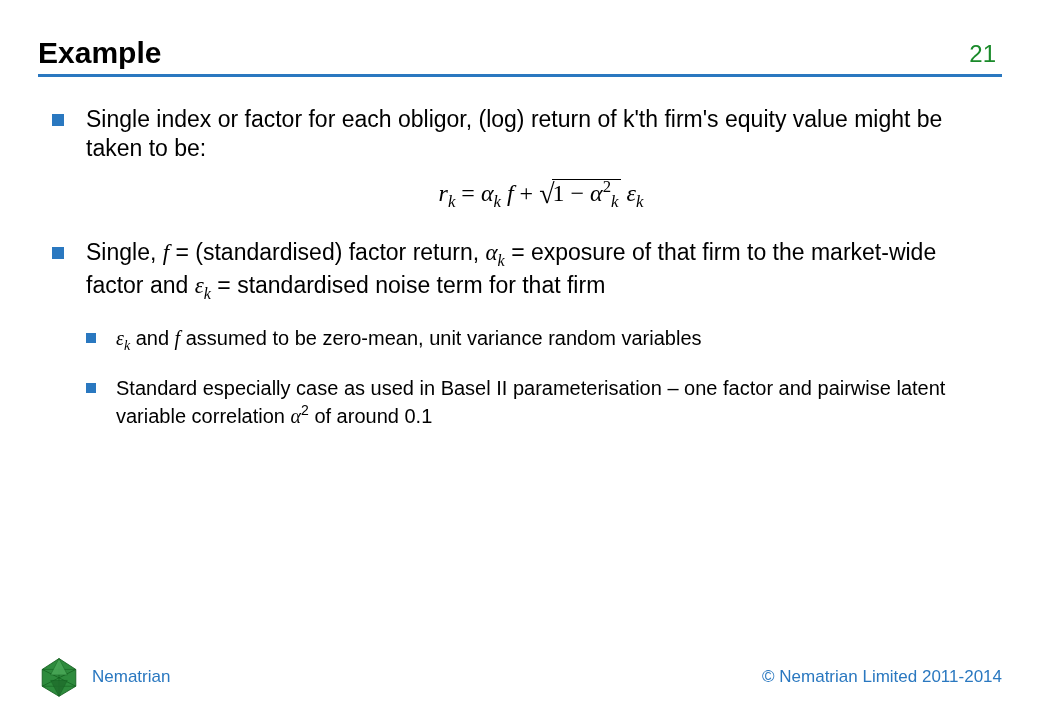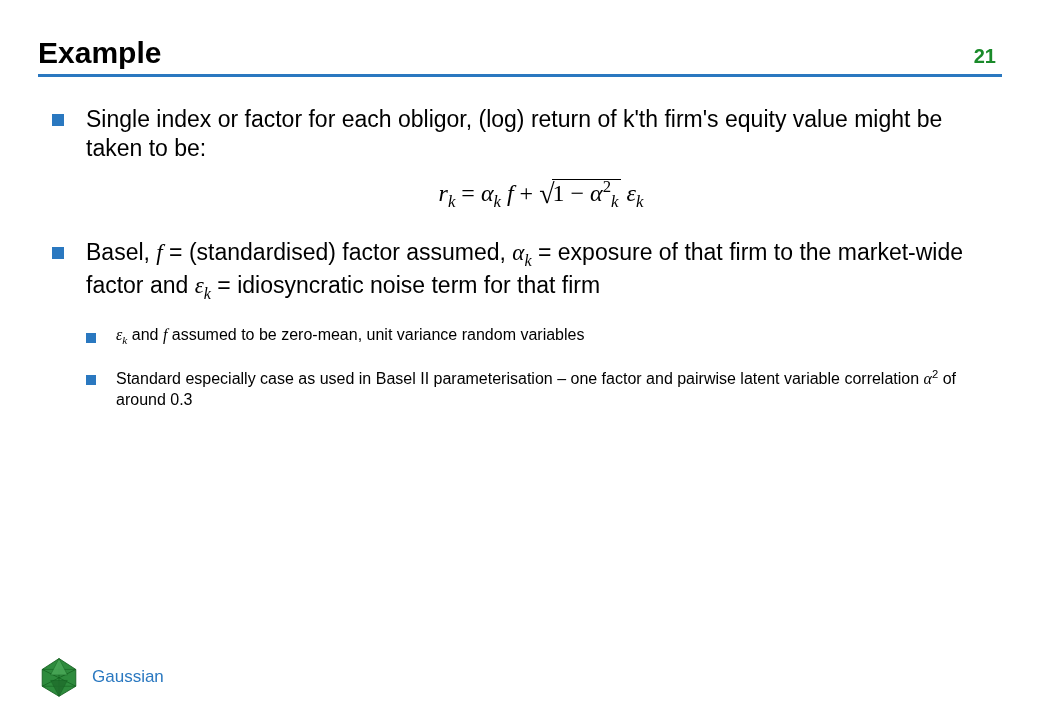"21" .pagenum { font-size: 20px -> 24px; font-weight: bold -> normal }
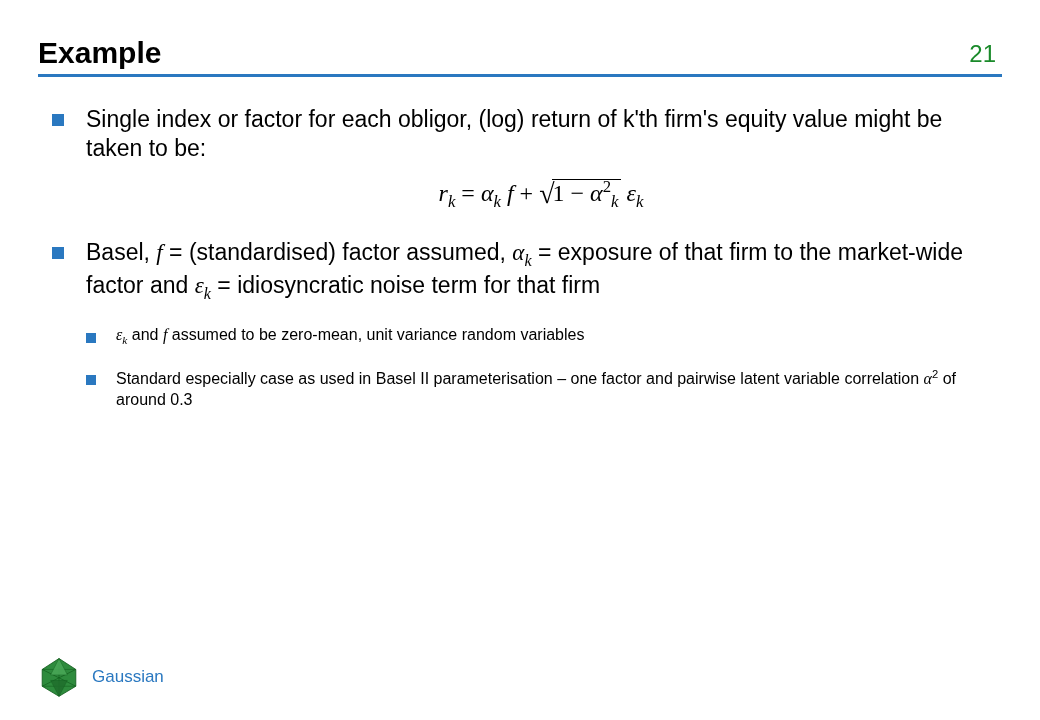"Basel," span { text: Basel -> Single }
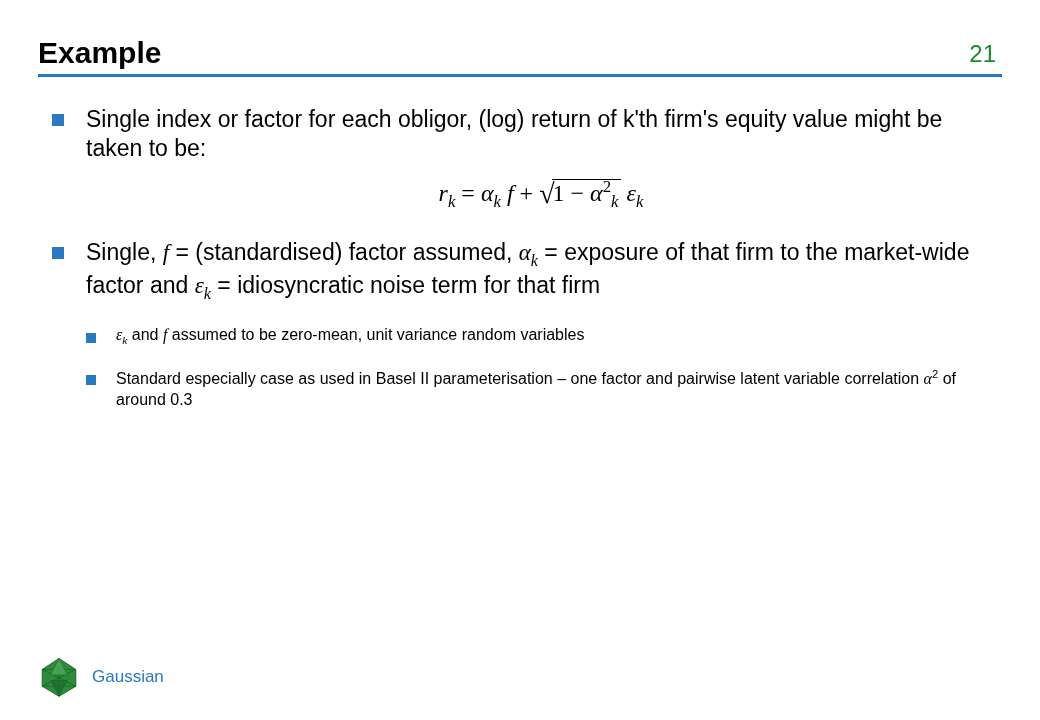"= (standardised) factor assumed," span { text: assumed -> return }
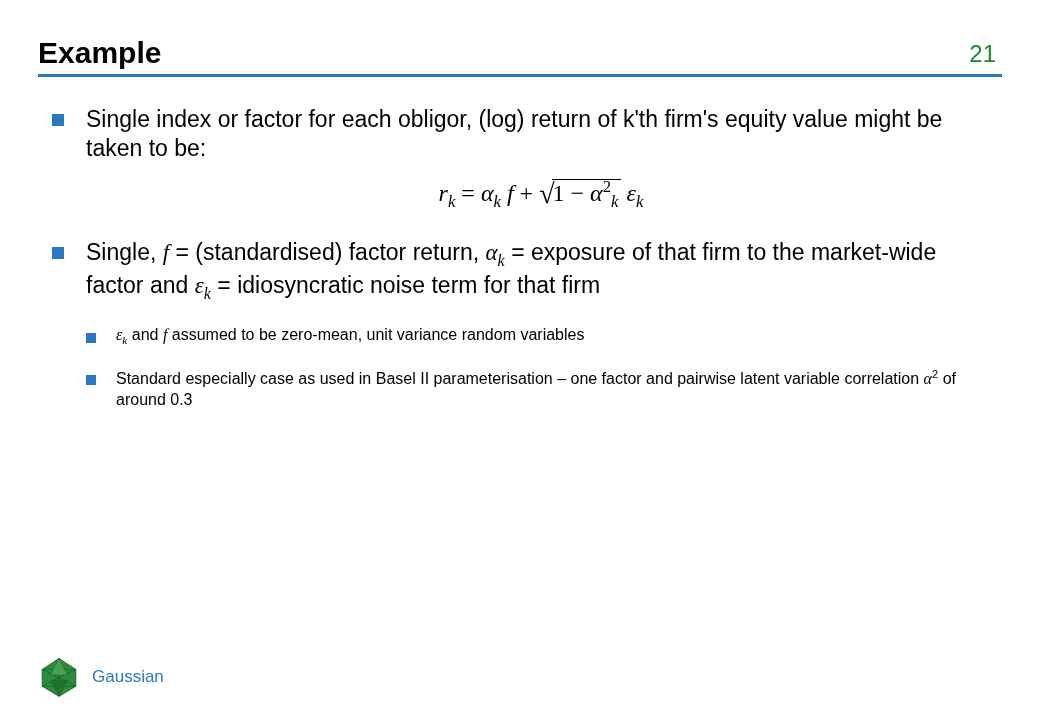"= idiosyncratic noise term for" span { text: idiosyncratic -> standardised }
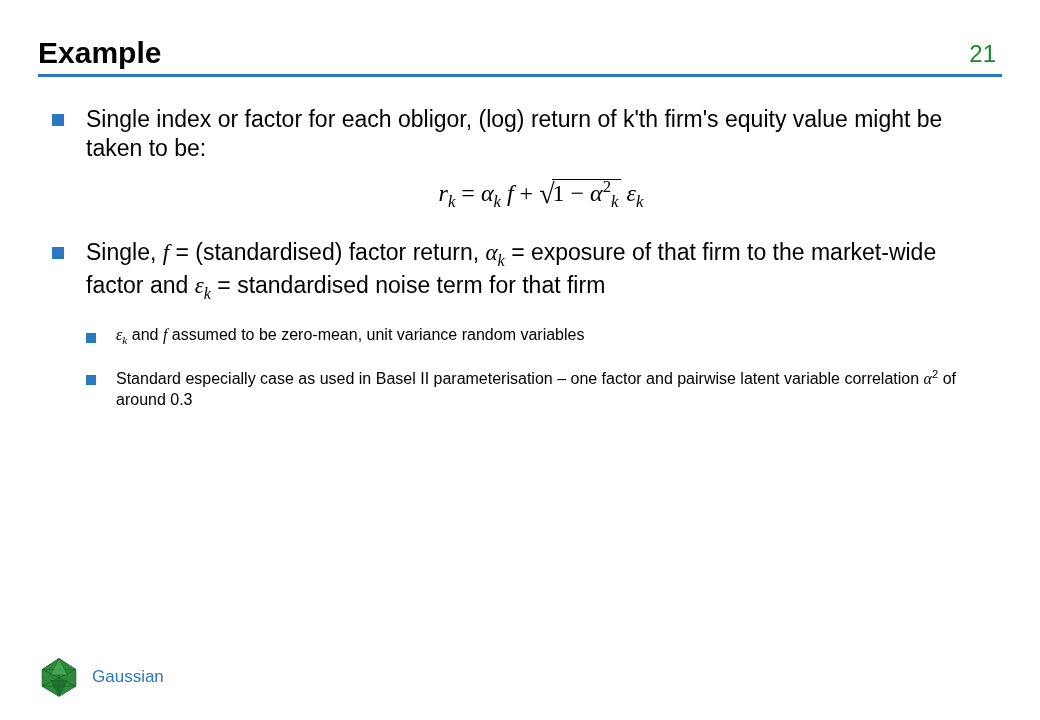"εk and f assumed to" ul.sub > li { font-size: 16px -> 20px }
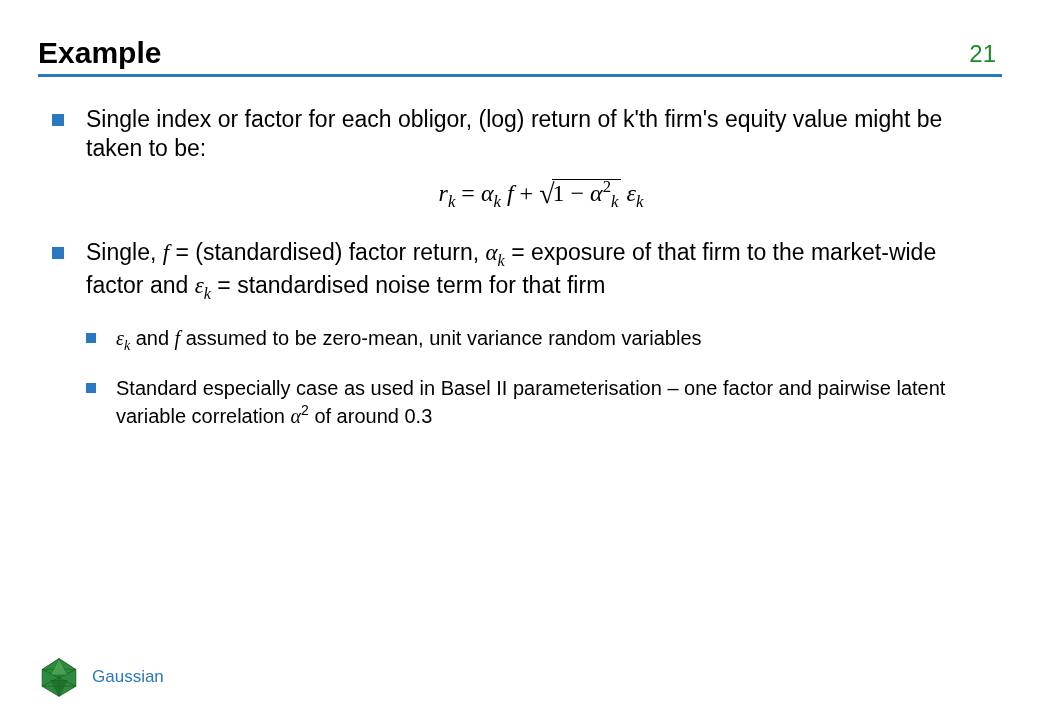"of around 0.3" span { text: 0.3 -> 0.1 }
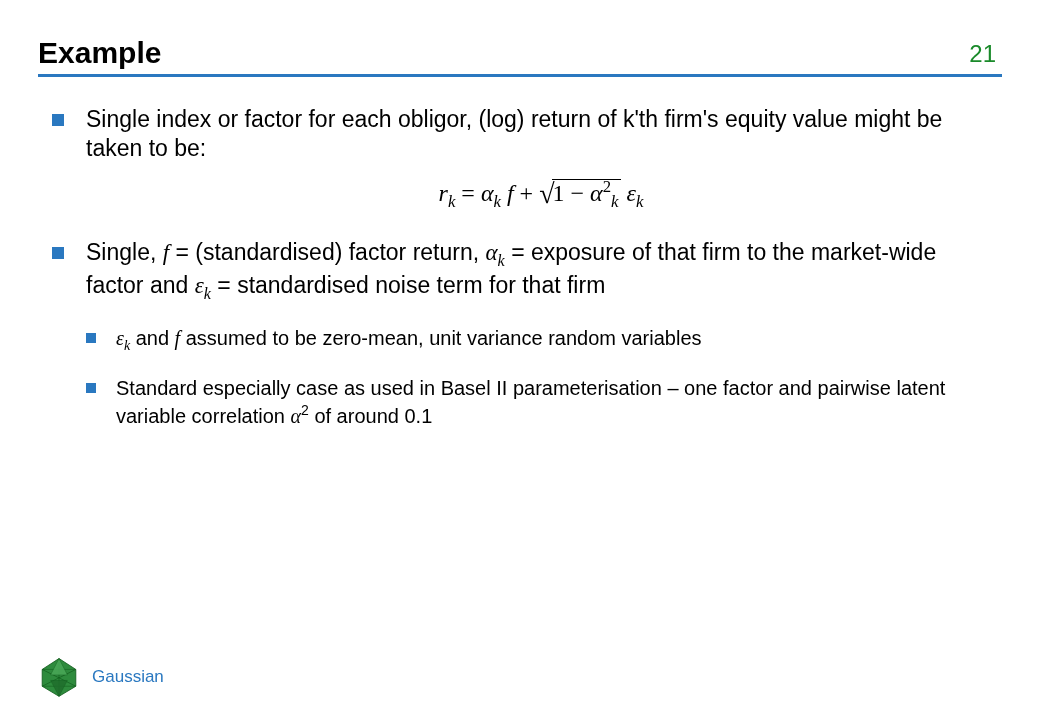"Gaussian" span { text: Gaussian -> Nematrian }
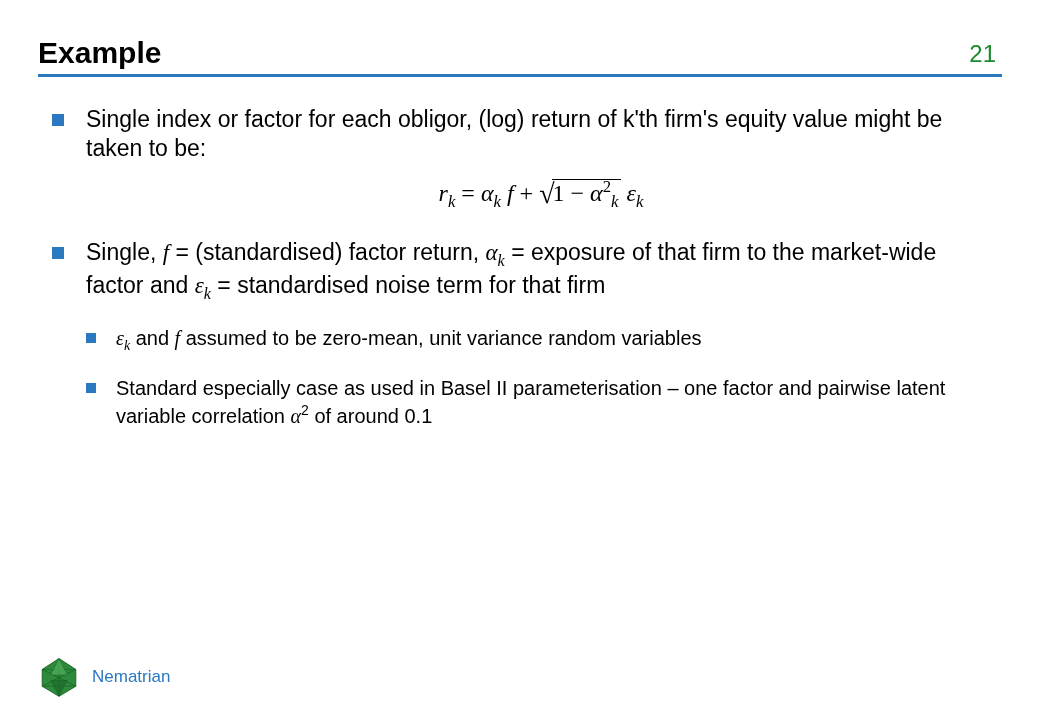"© Nematrian Limited 2011-2014" div { html: none -> <div>© Nematrian Limited 2011-2014</div> }
